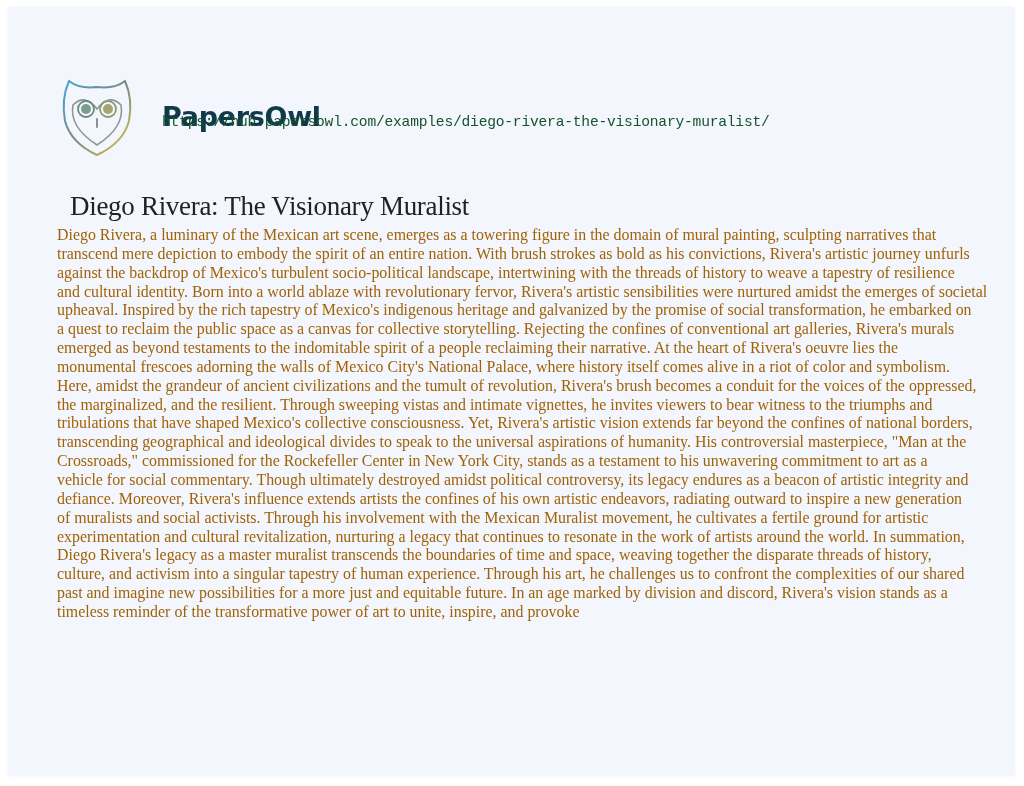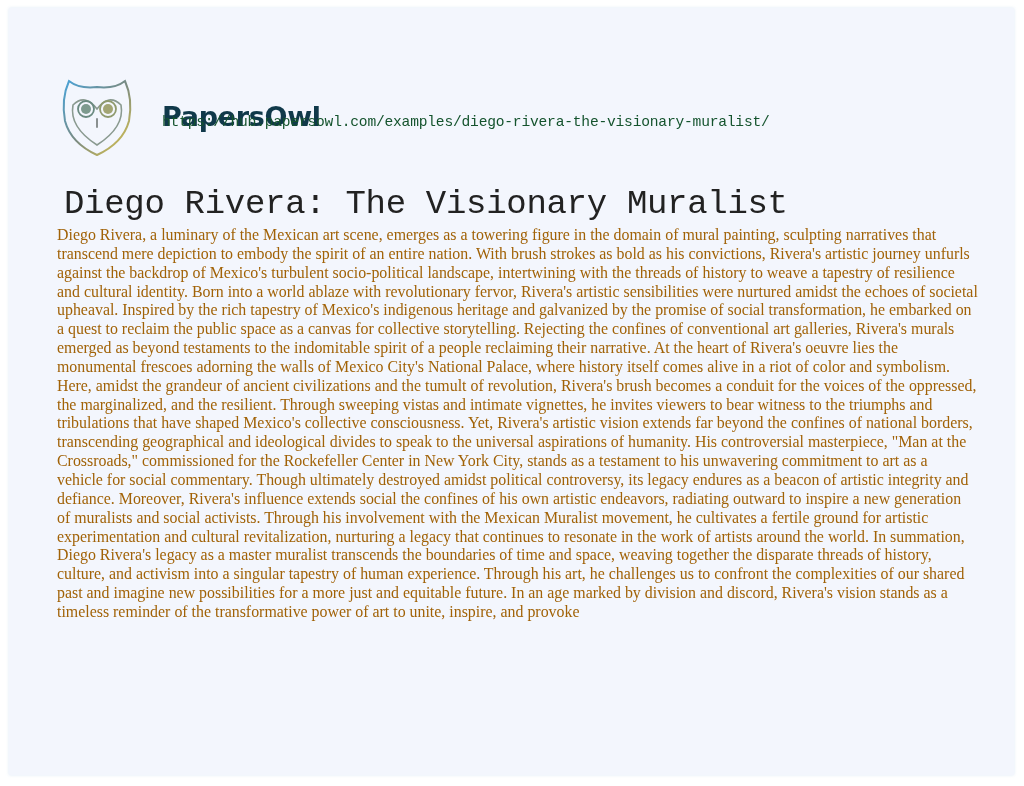"Diego Rivera: The Visionary Muralist" .title { font-family: Liberation Mono, monospace -> Liberation Serif, serif; font-size: 34px -> 27px; margin: 8px -> 14px }
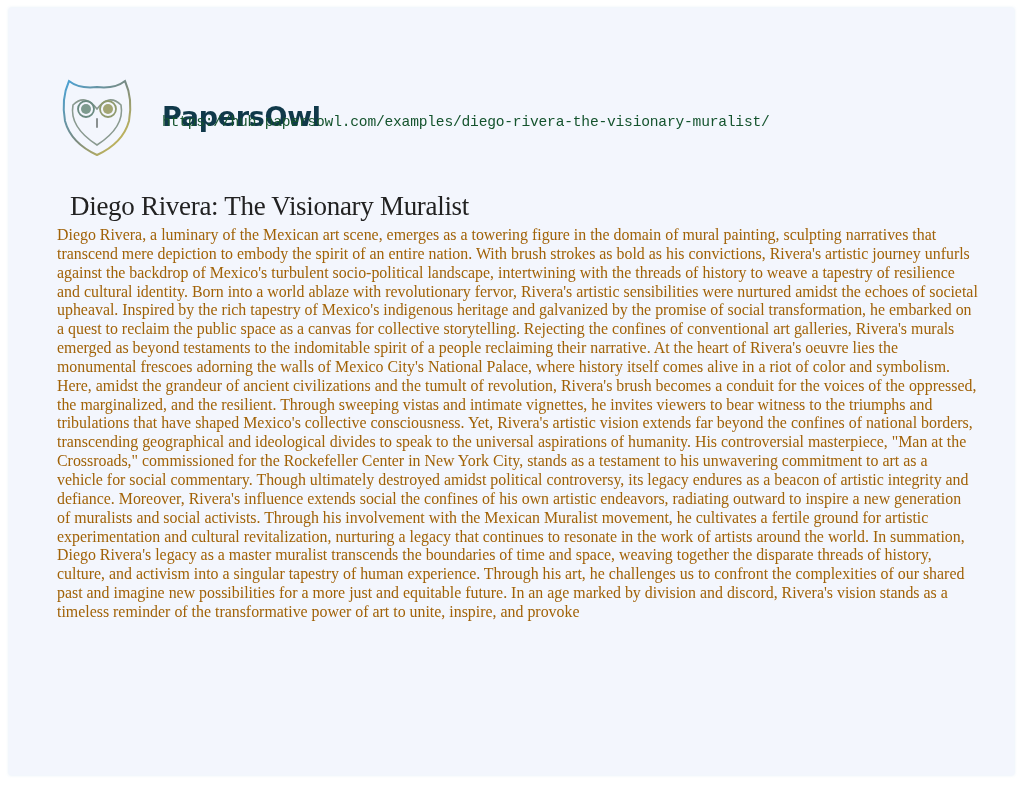"and cultural identity. Born into" span { text: echoes -> emerges }
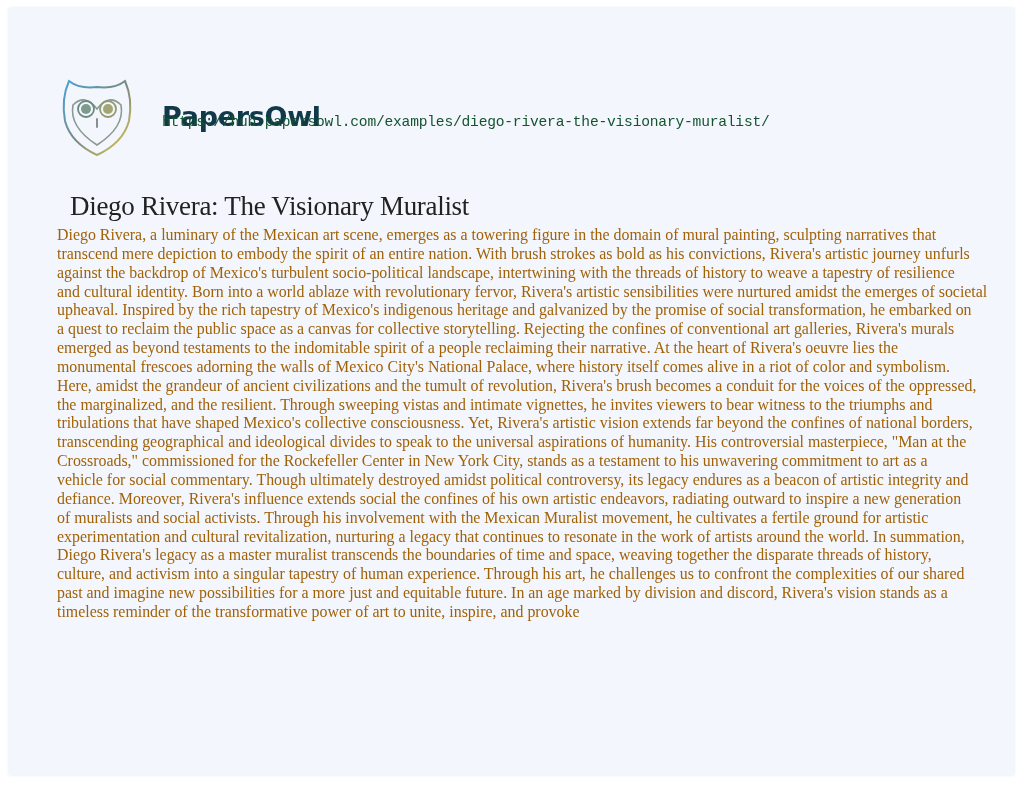"defiance. Moreover, Rivera's influence" span { text: social -> artists }
